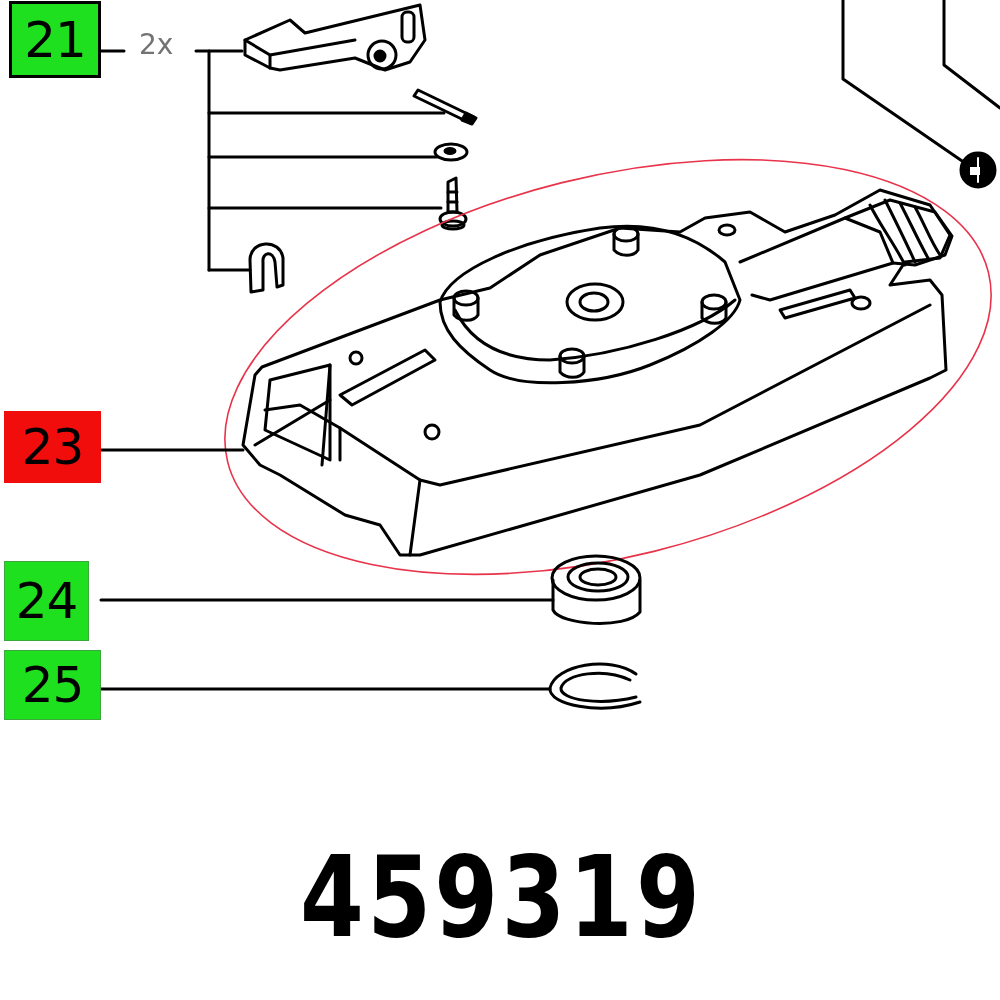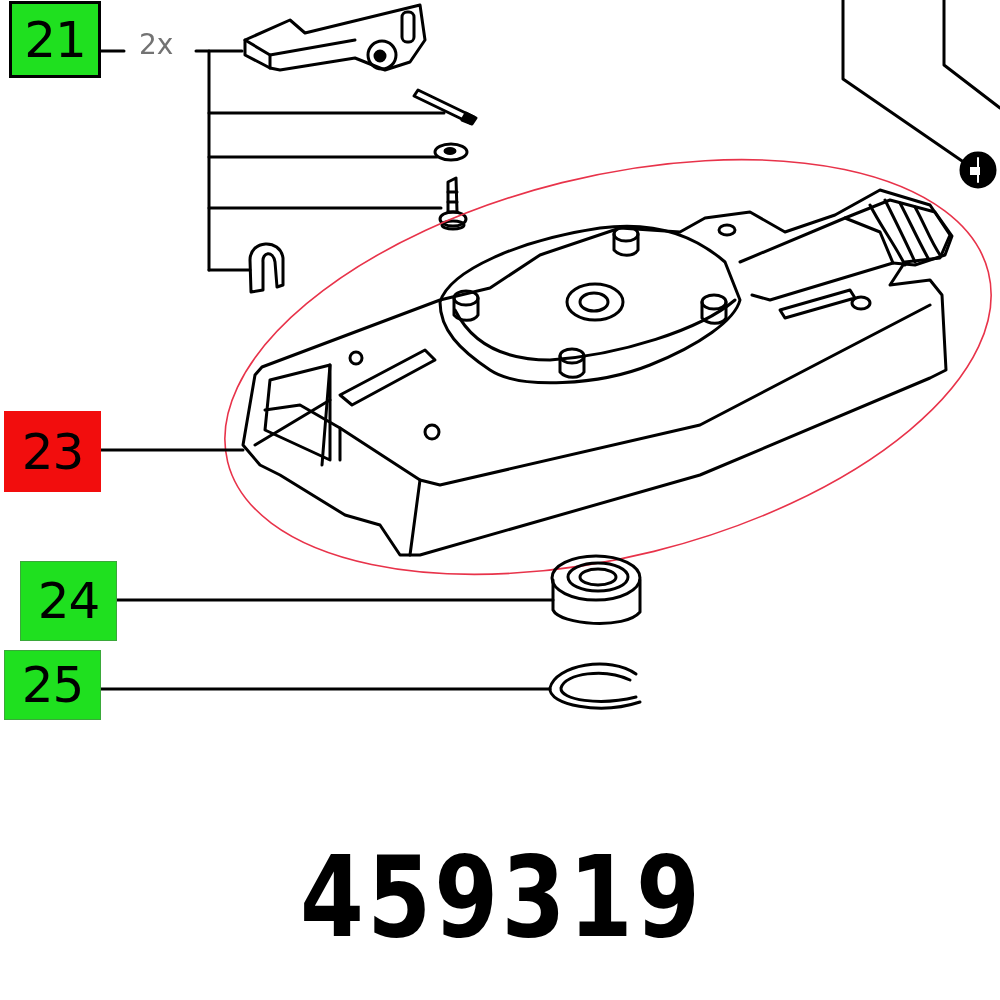"23" #lbl-23 { height: 81px -> 72px }
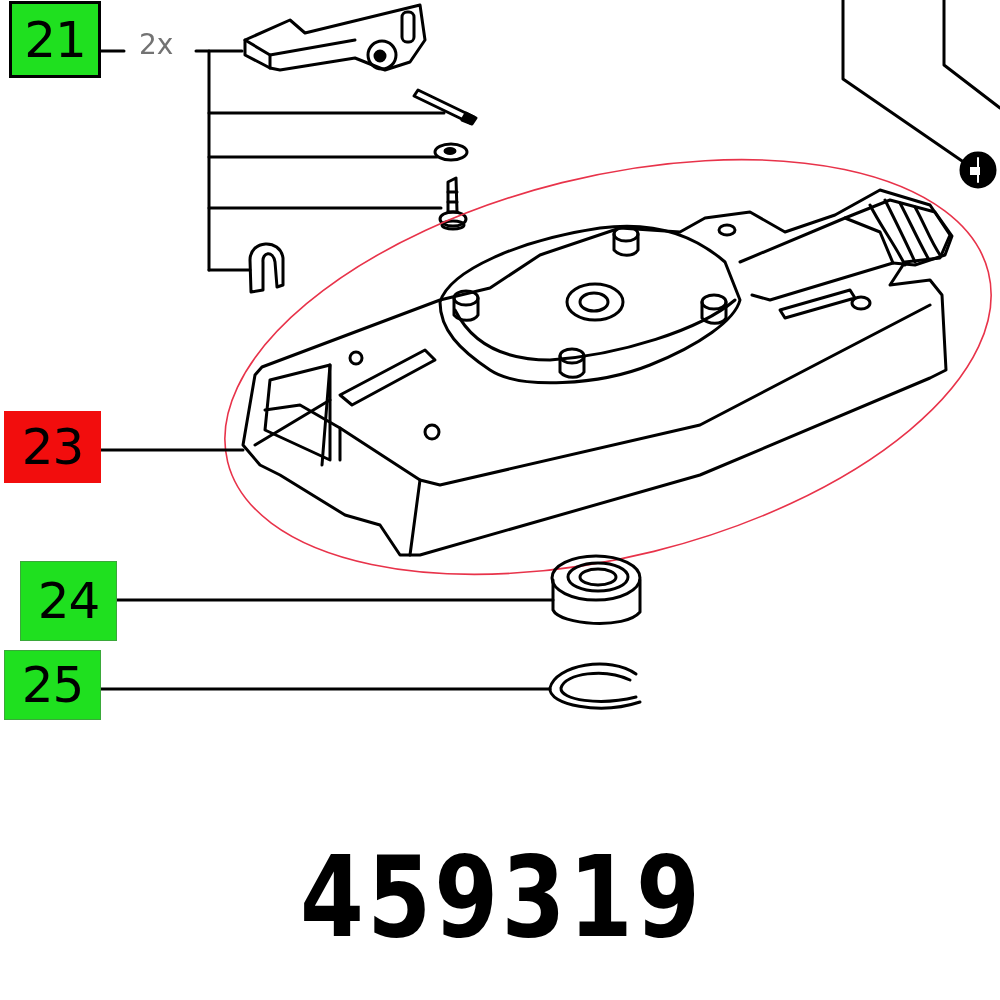"24" #lbl-24 { margin-left: 16px -> none; width: 97px -> 85px }
